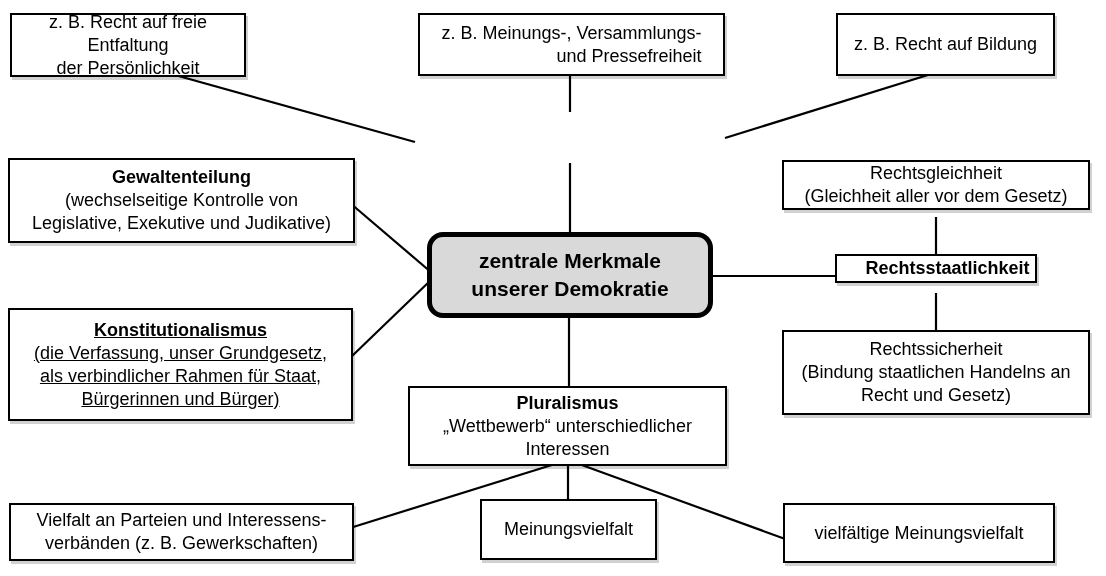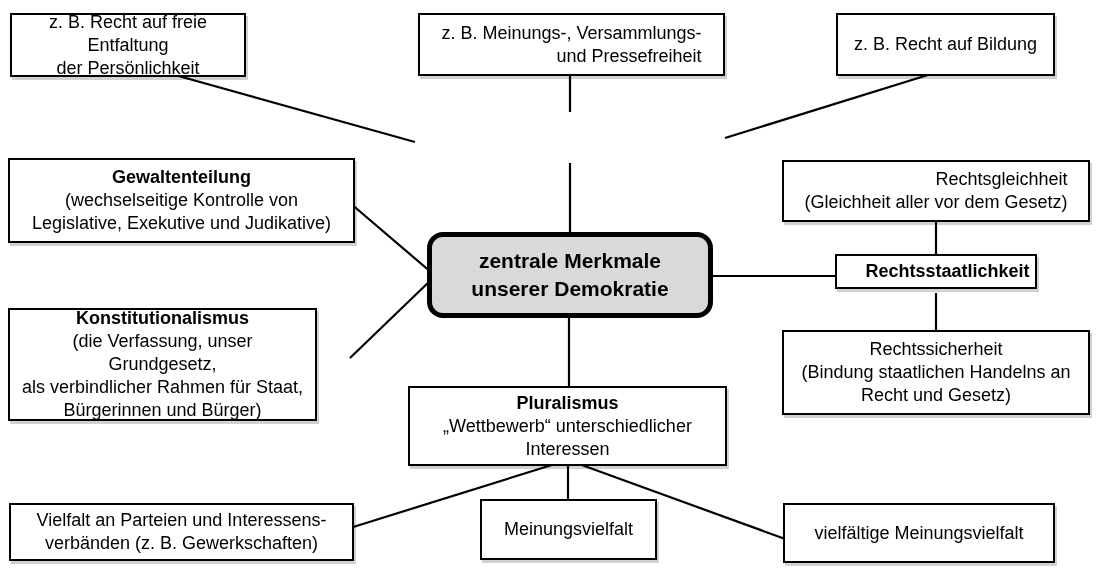"Rechtsgleichheit" div.node { height: 62px -> 50px; text-align: right -> none }
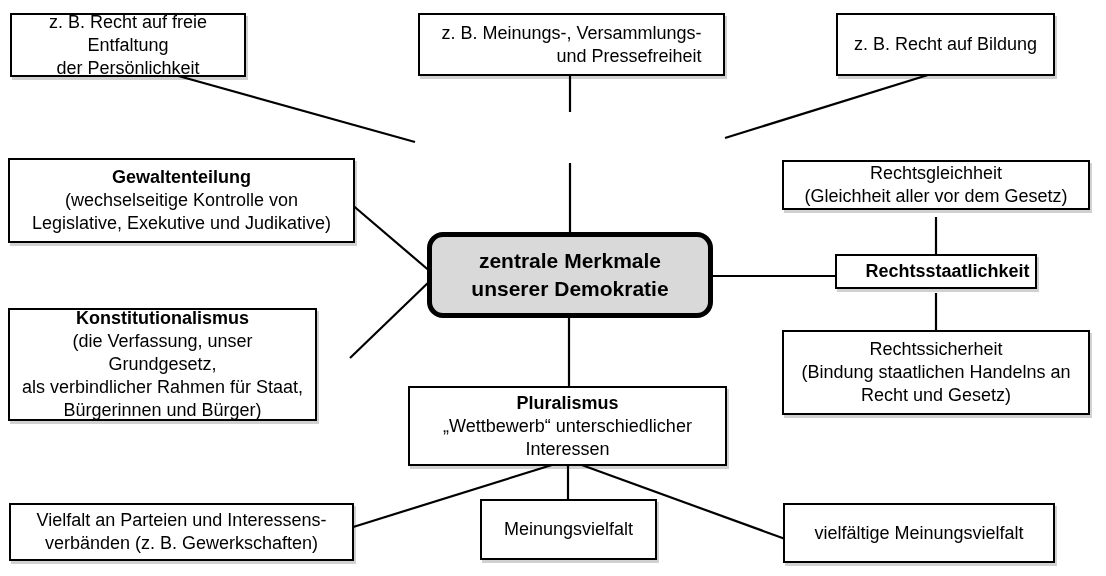"Rechtsstaatlichkeit" div.node { height: 35px -> 29px }
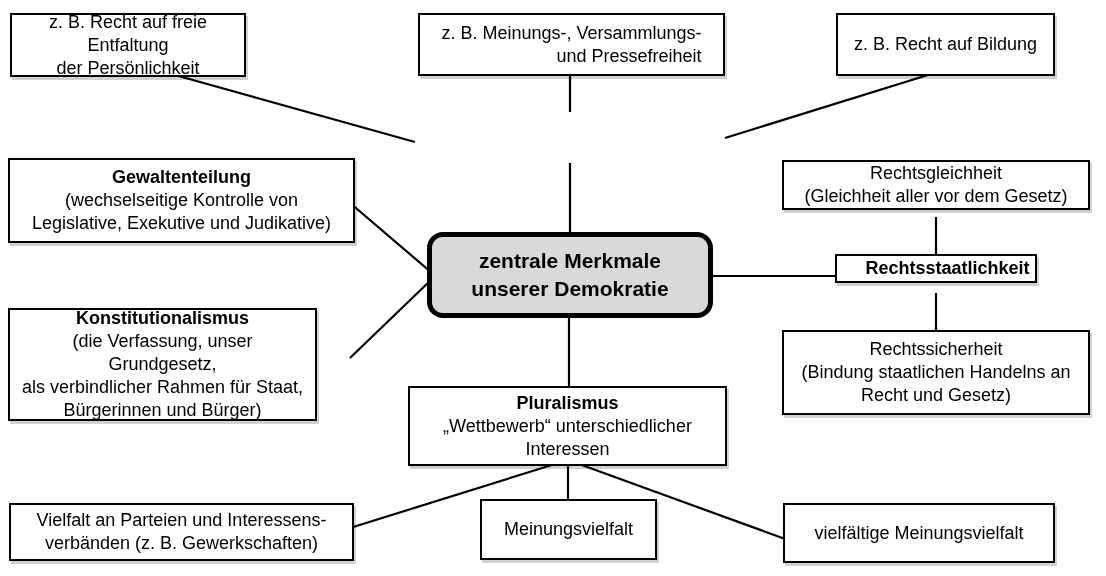"Konstitutionalismus" div.node { text-decoration: none -> underline; width: 309px -> 345px }
